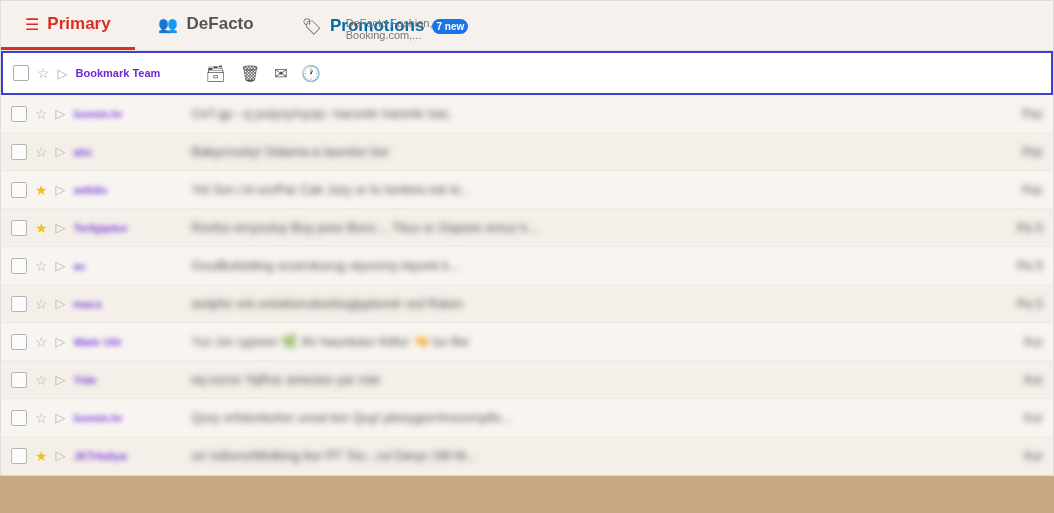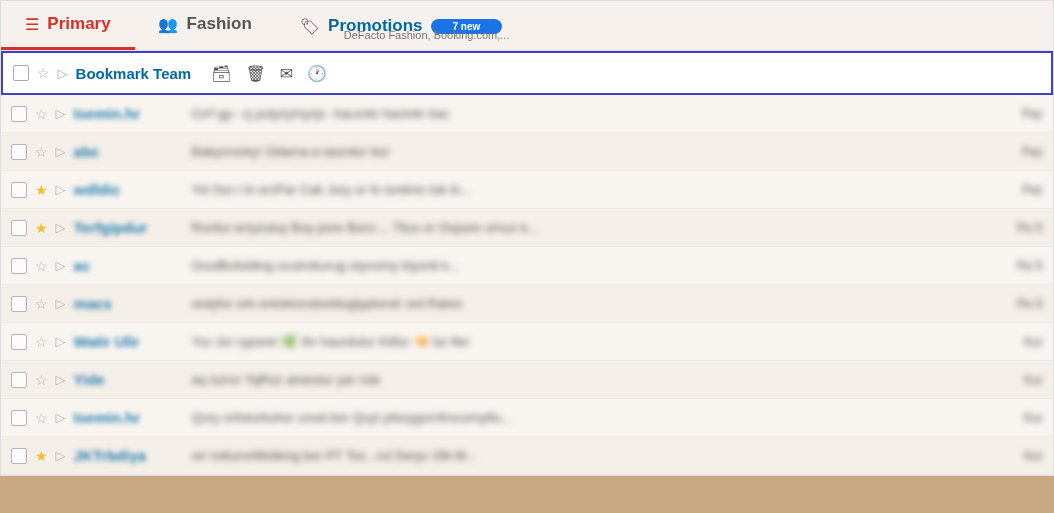"Fashion" span.tab-label { text: Fashion -> DeFacto }
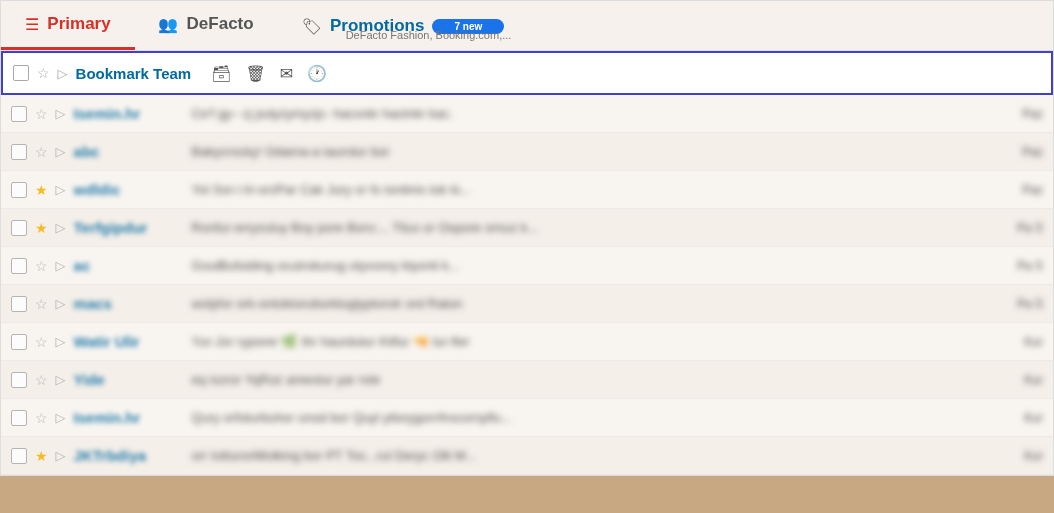"7 new" .new-badge { padding: 2px 22px -> 2px 4px }
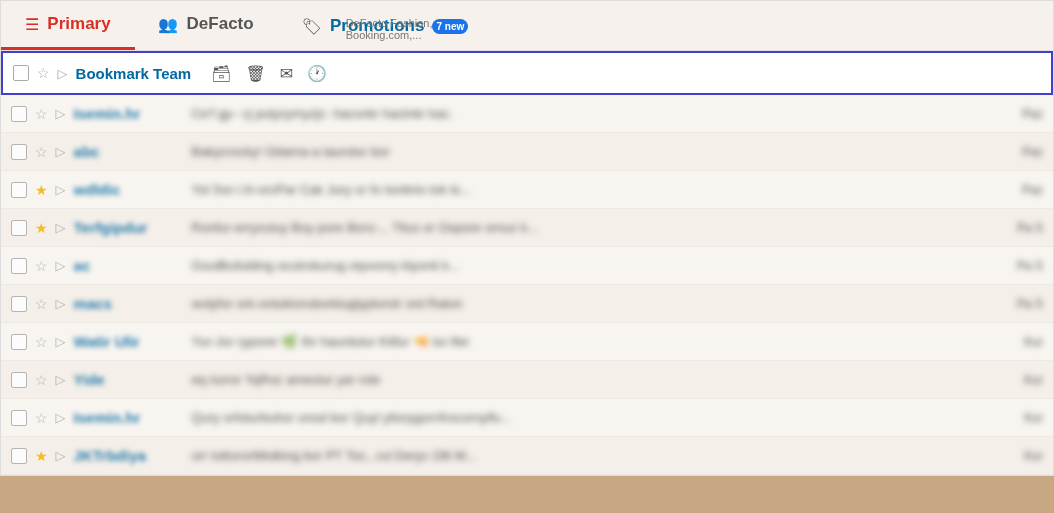"Bookmark Team" .sender { color: #0369a1 -> #6d28d9; font-size: 15px -> 11px }
